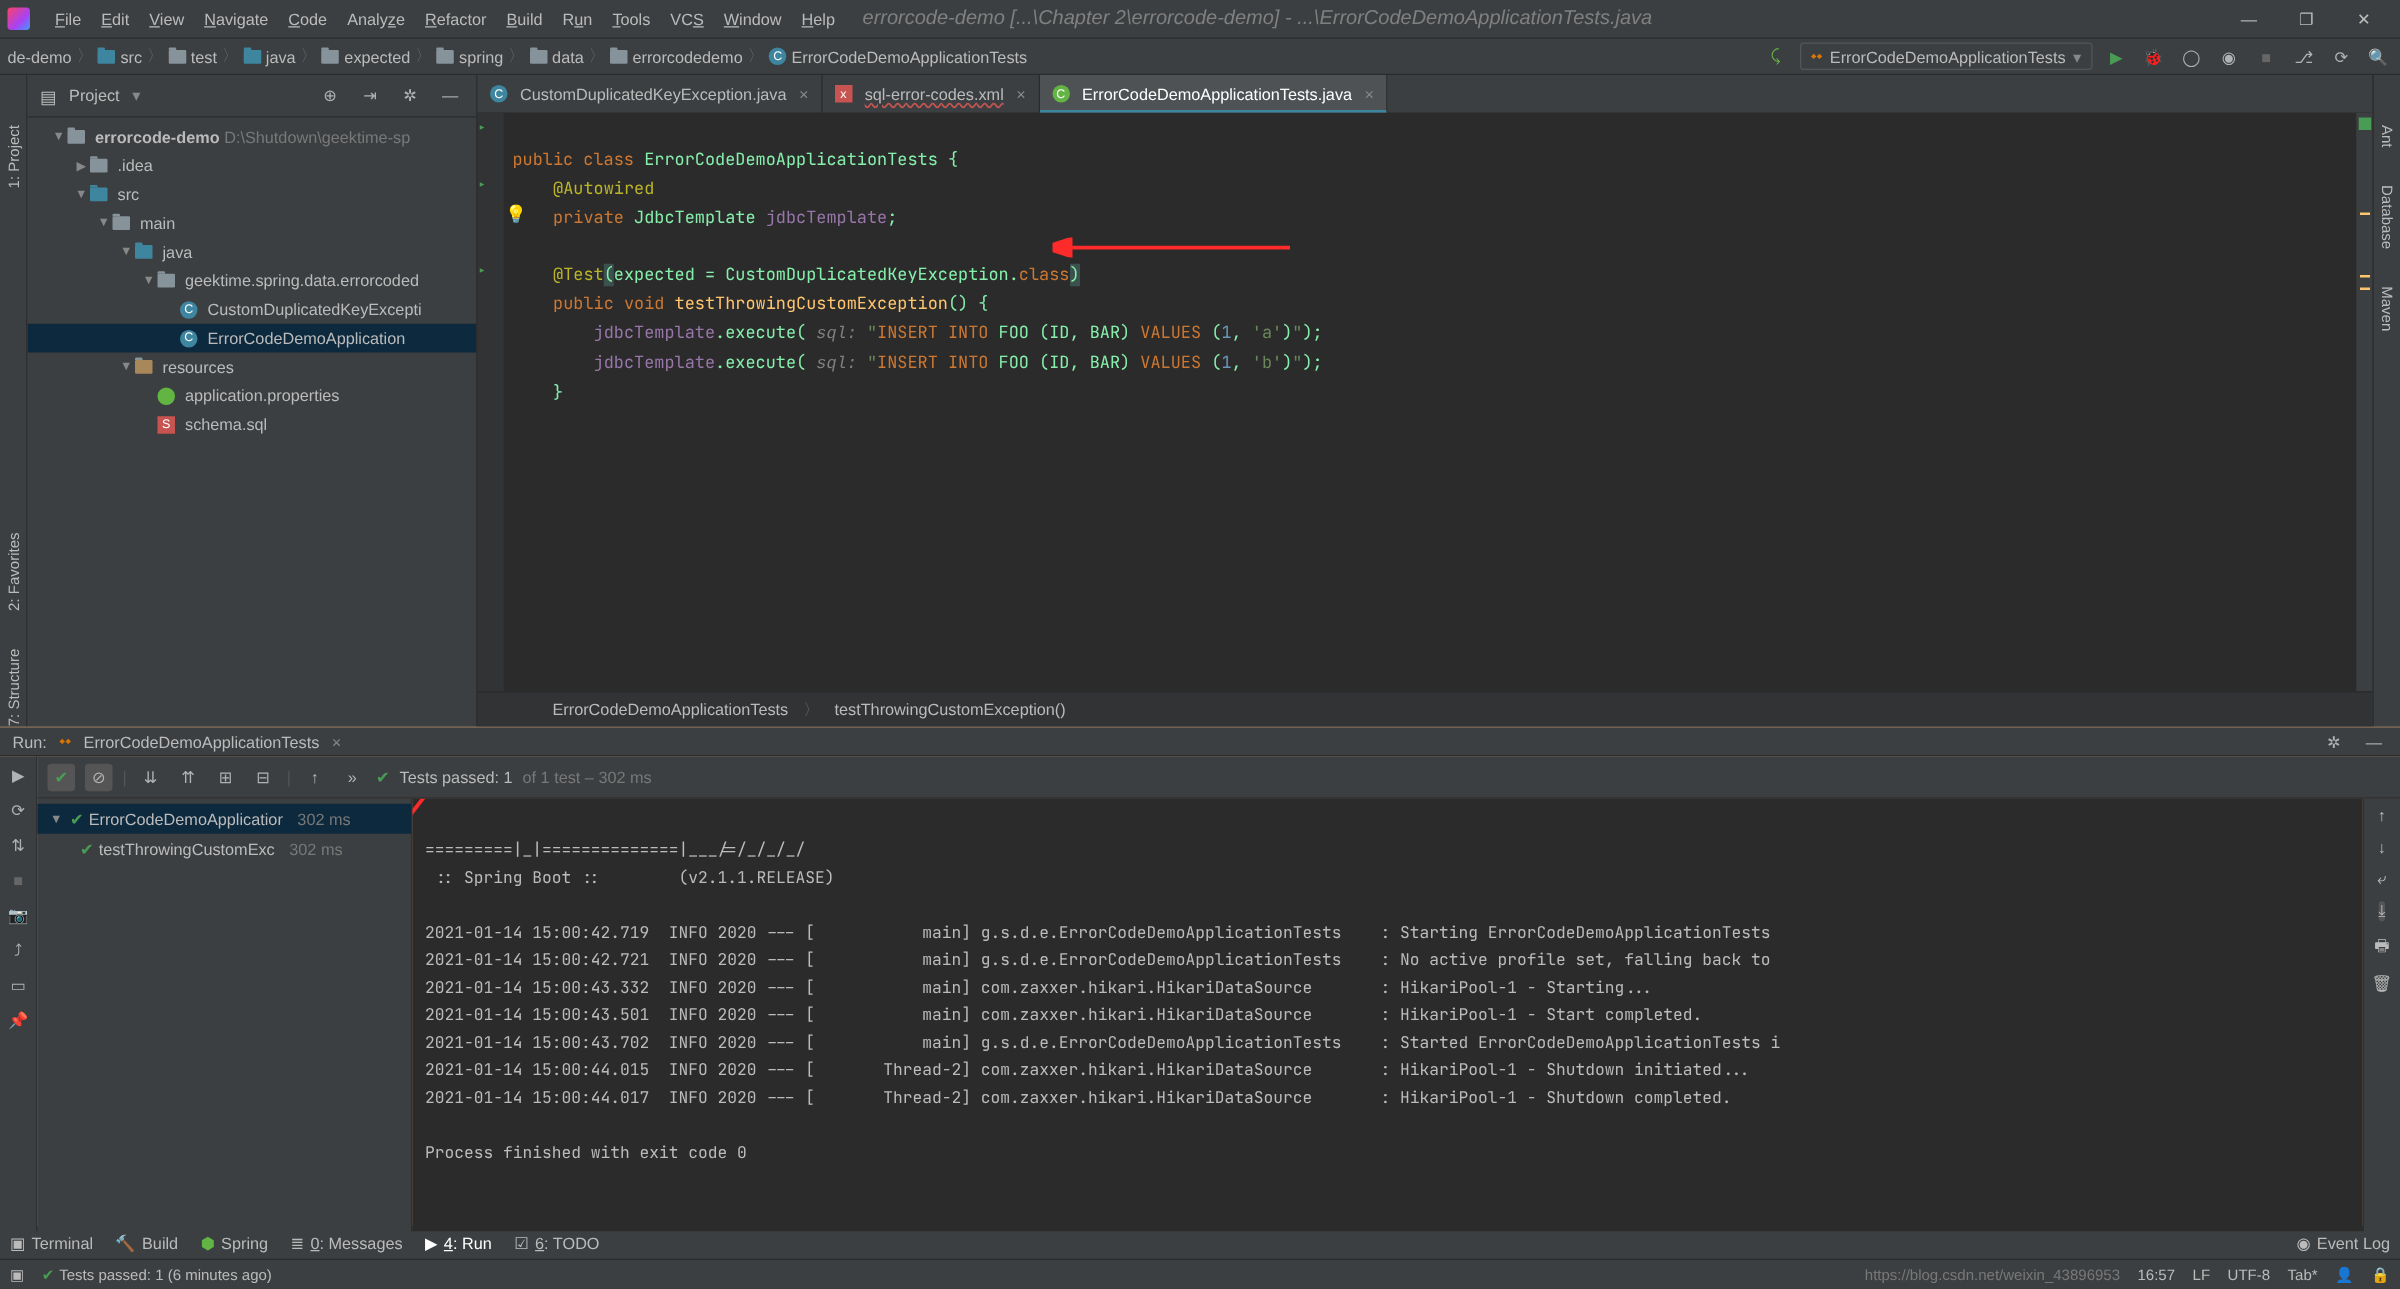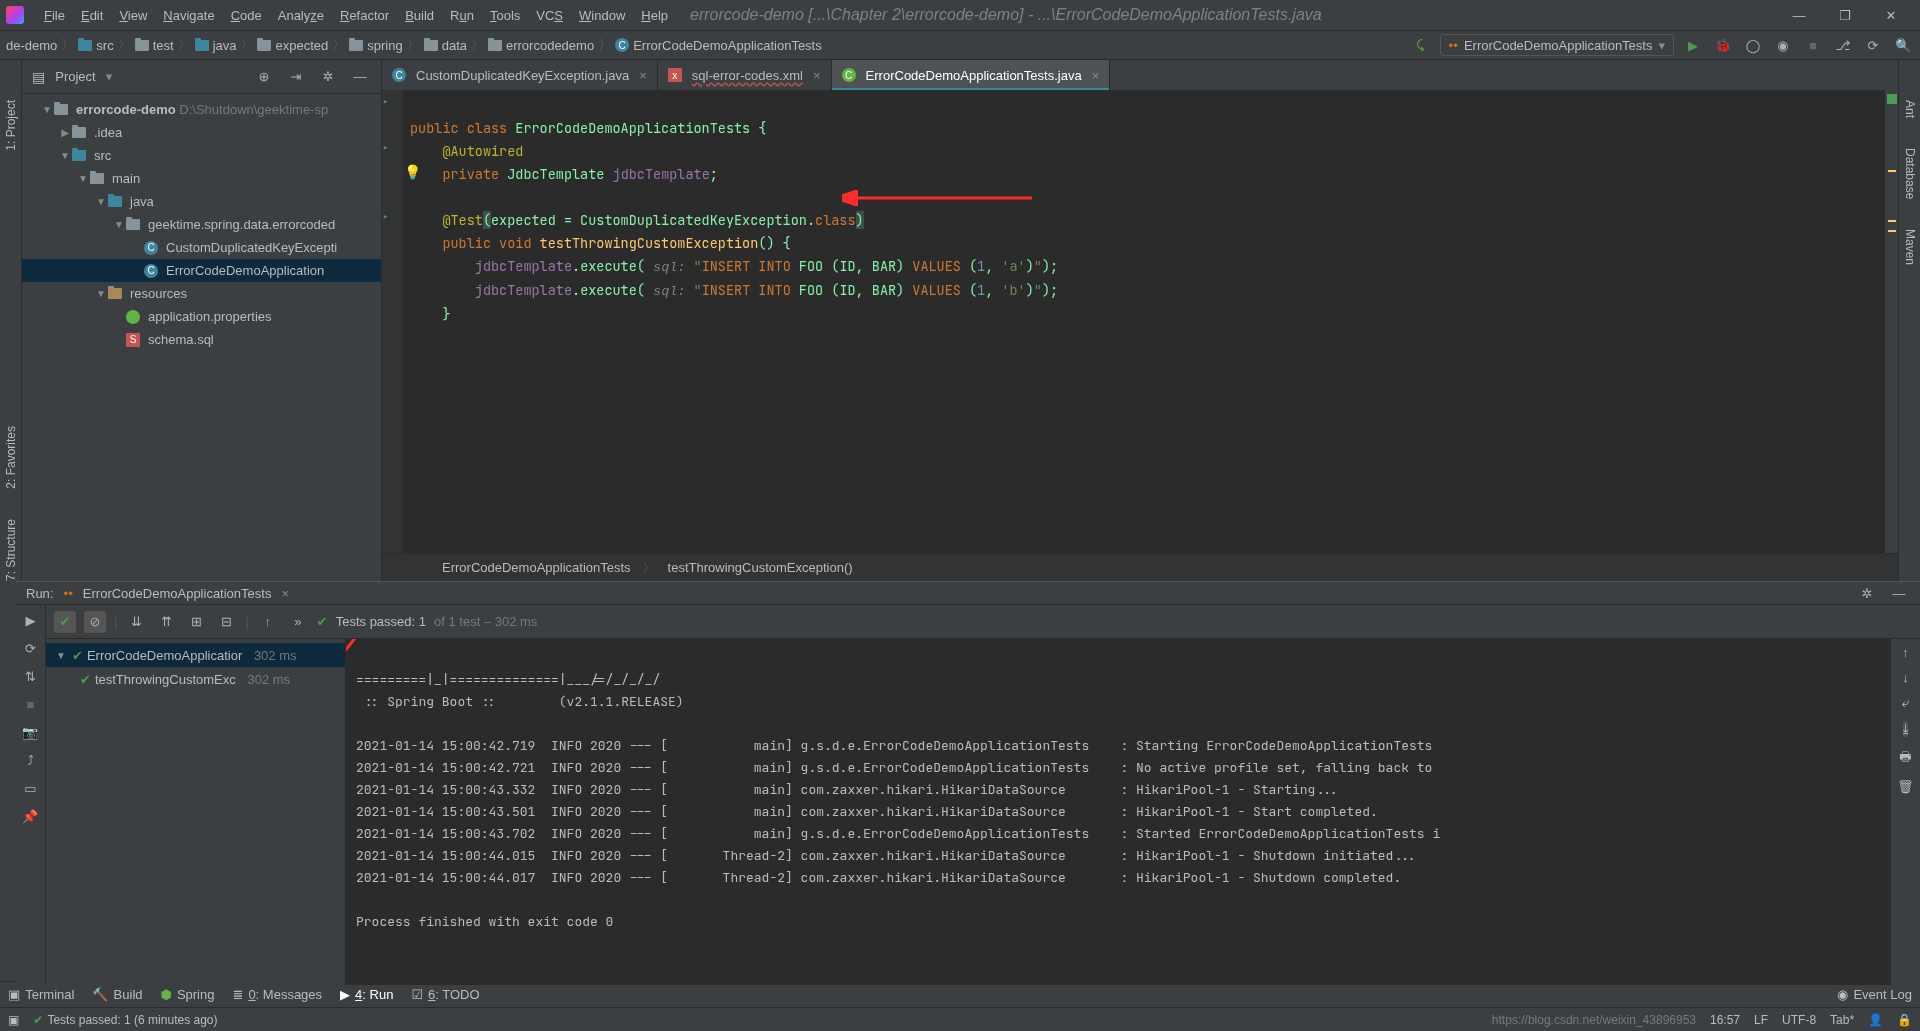"Run:" .run { margin-left: 16px -> none }
